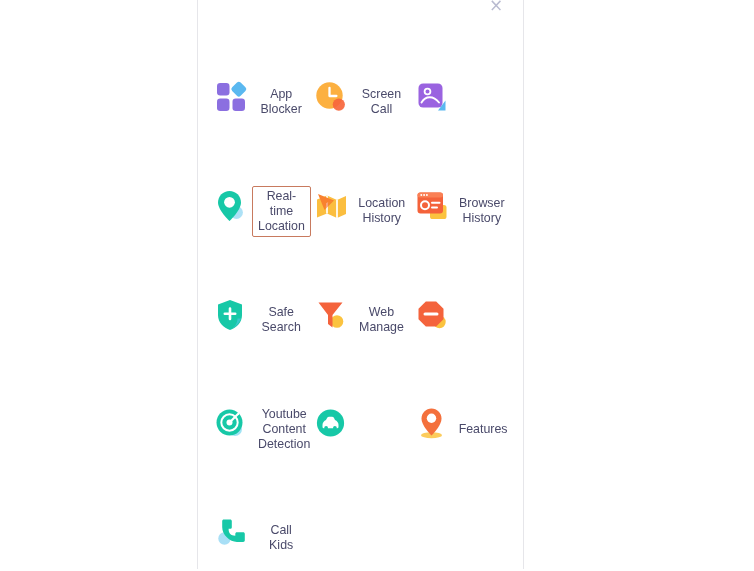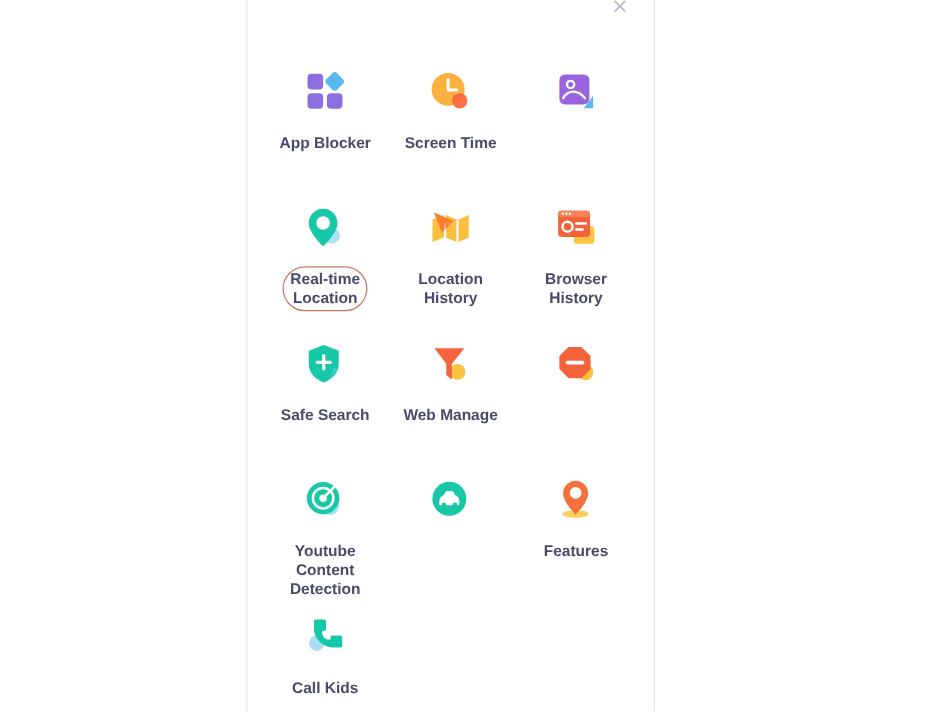"App Blocker" .feature-cell { flex-direction: column -> none; font-weight: bold -> none }
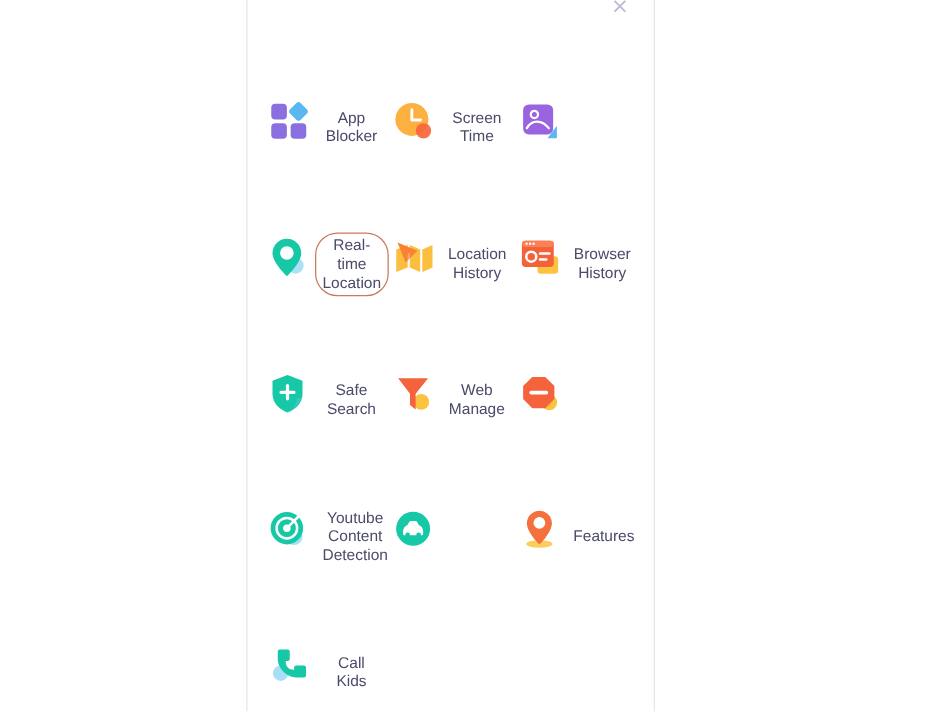"Screen Time" div.feature-label { text: Time -> Call }
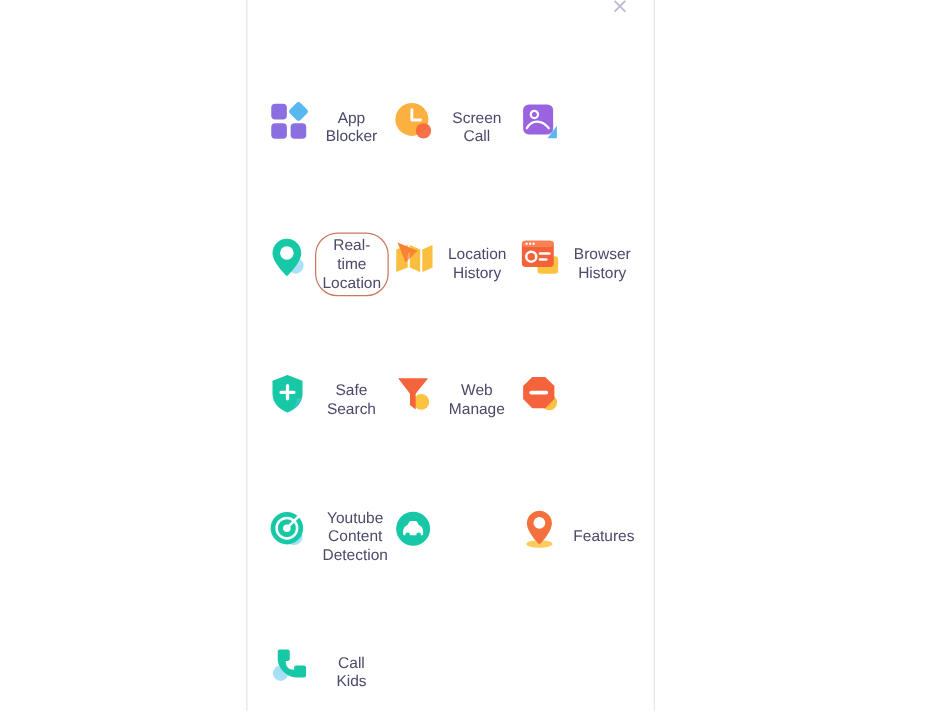"Real-time" .feature-cell.selected .feature-label { border-radius: 18px -> none }
